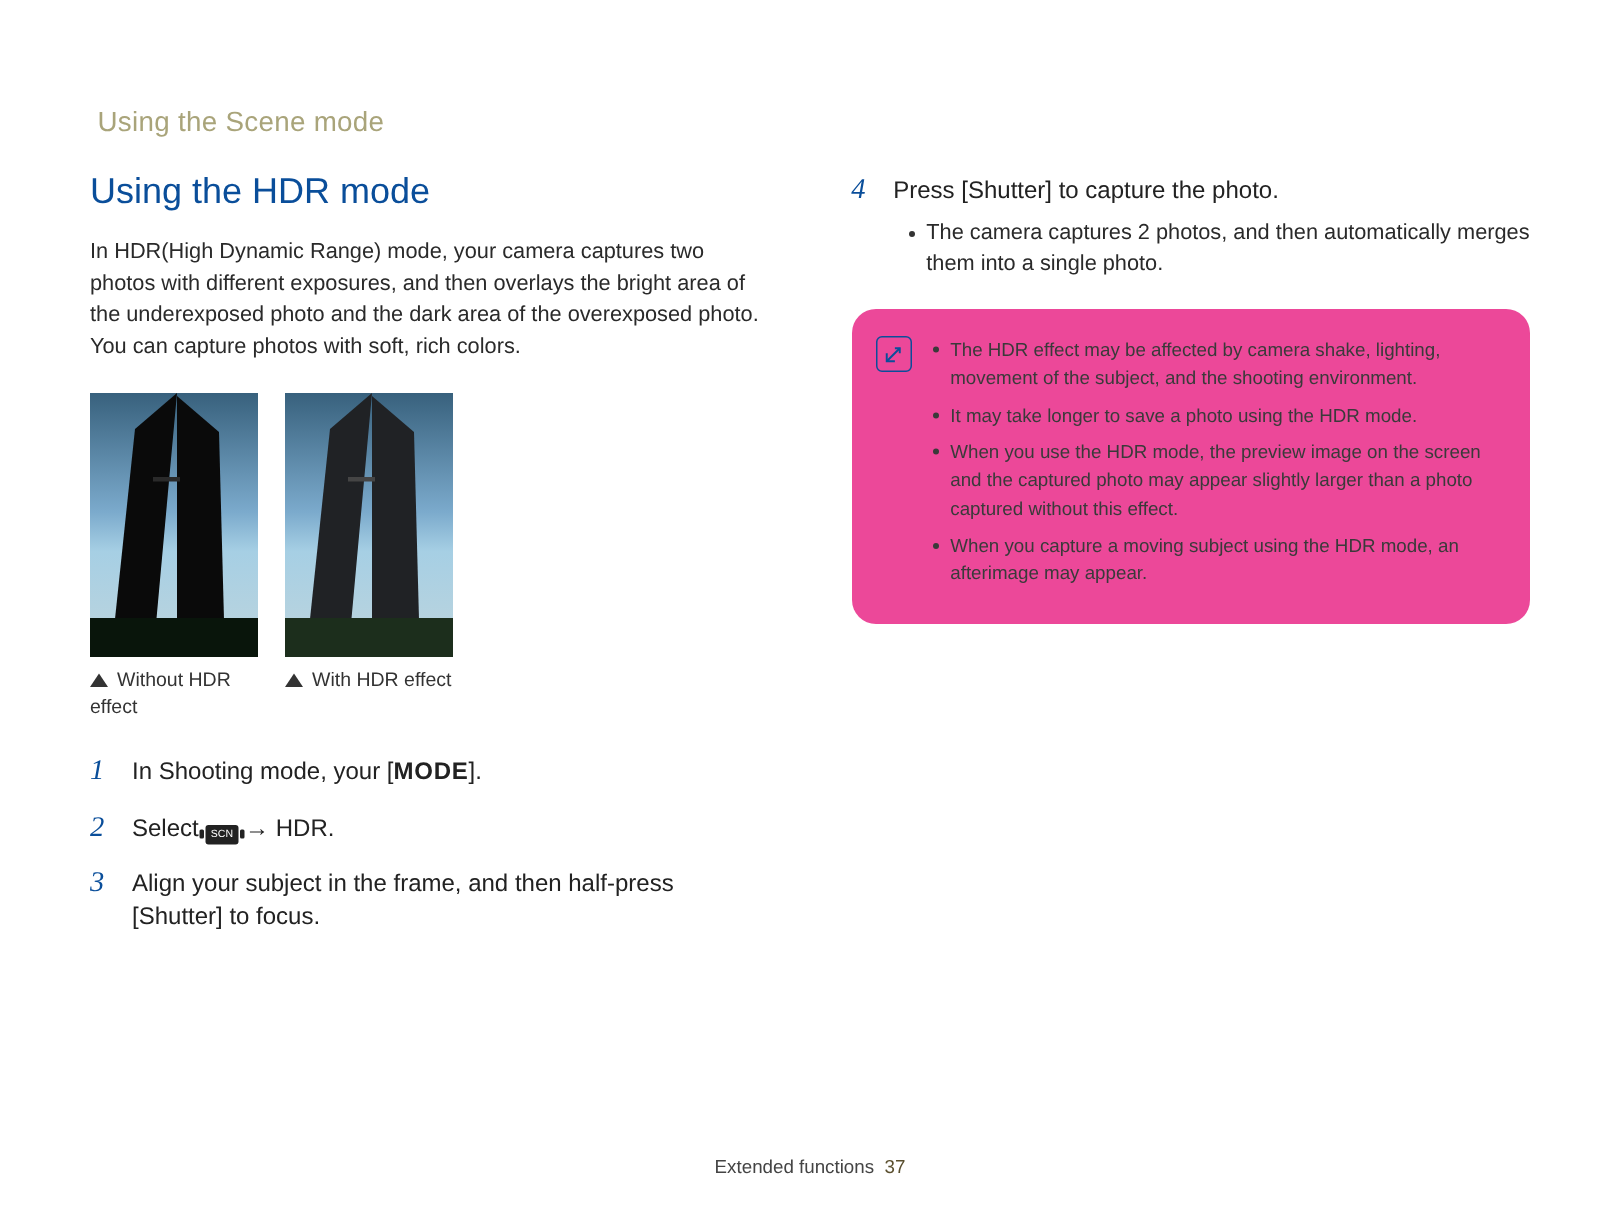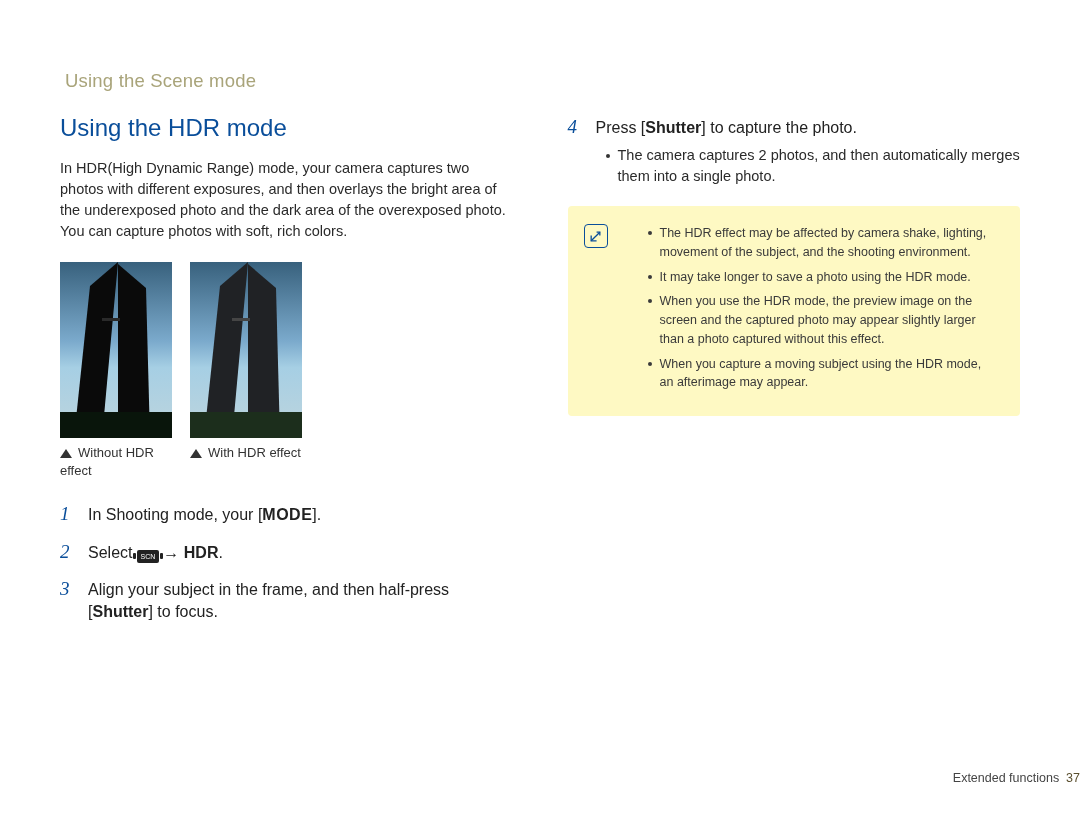"Shutter" .bold { font-weight: bold -> normal }
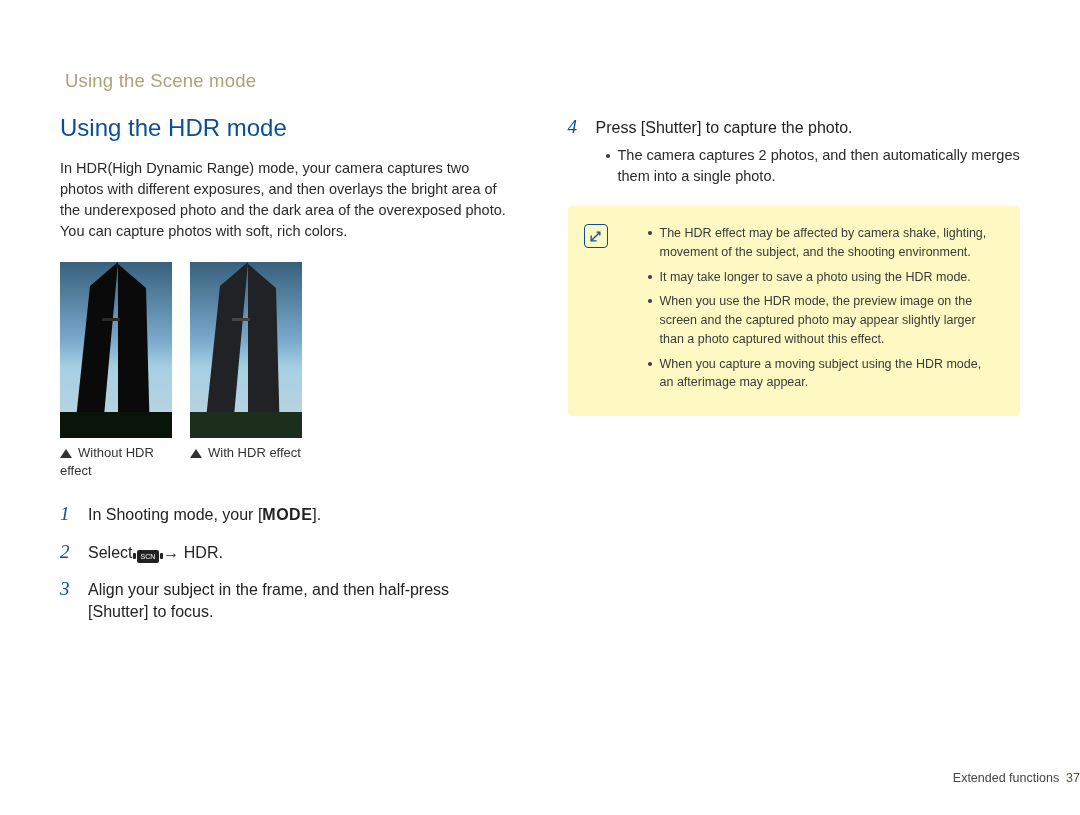"The HDR effect may be" .tipbox { background: #fef9c3 -> #ec4899; border-radius: 4px -> 16px; padding: 18px 22px 18px 80px -> 18px 22px 18px 54px }
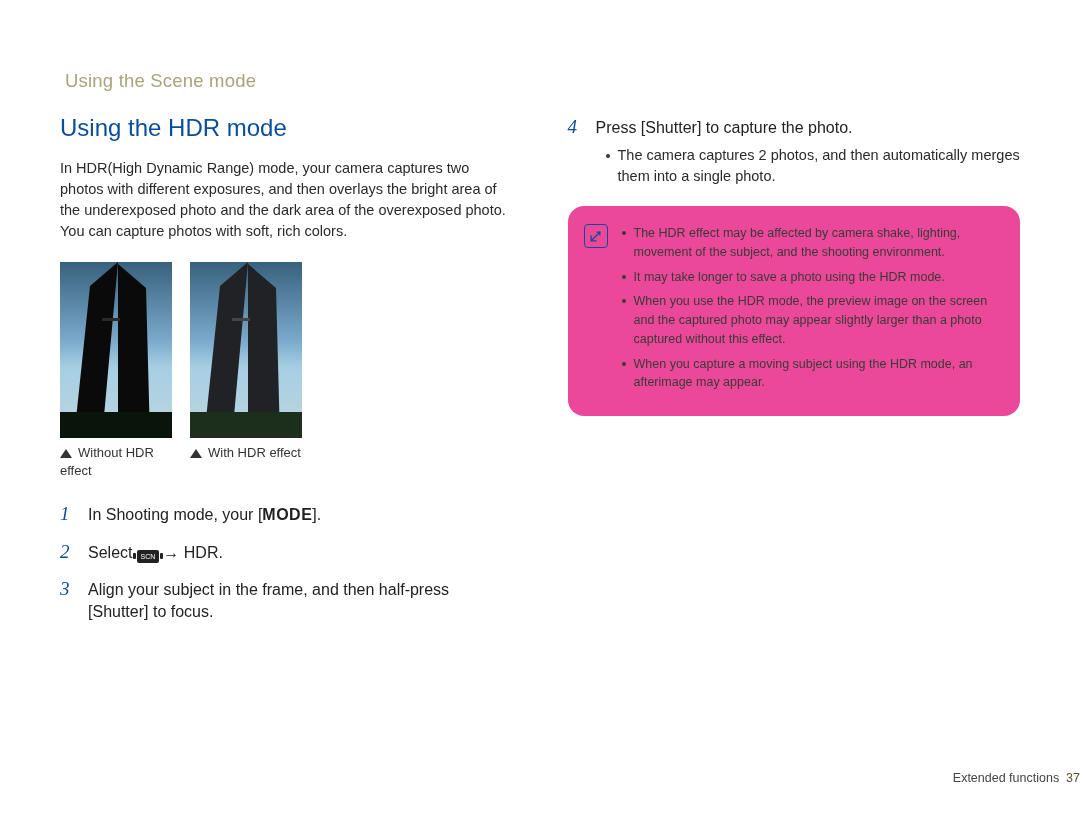"Extended functions 37" .footer { text-align: right -> center }
